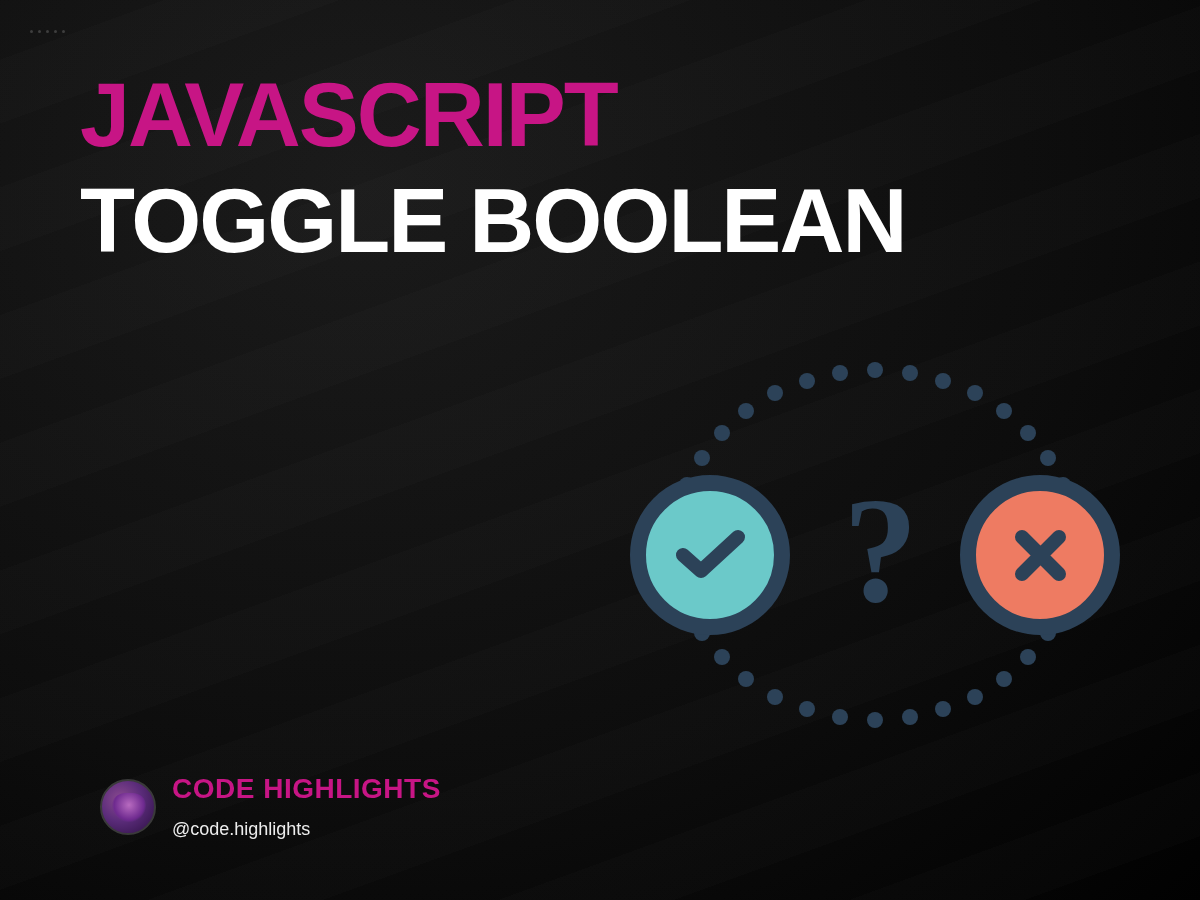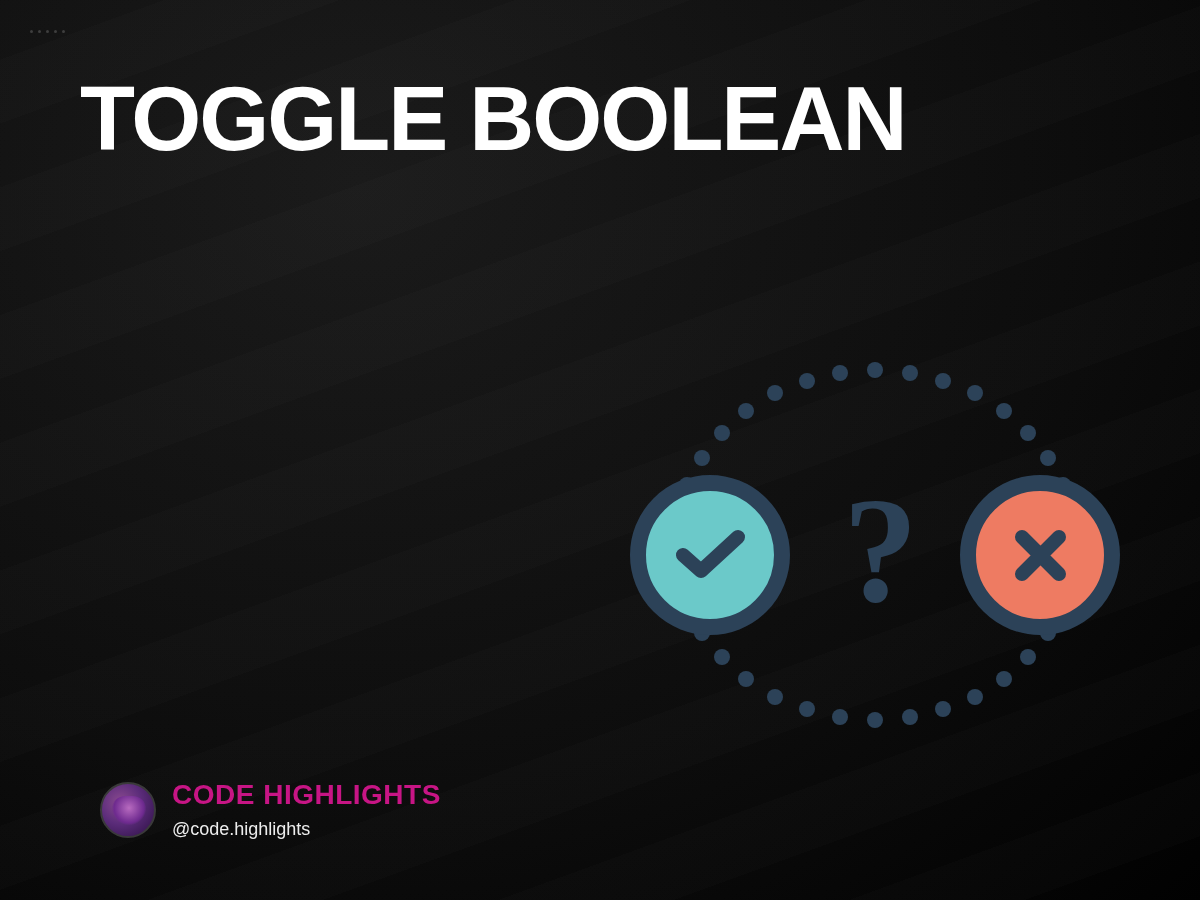"JAVASCRIPT" div.line1 { html: none -> <div>JAVASCRIPT</div> }
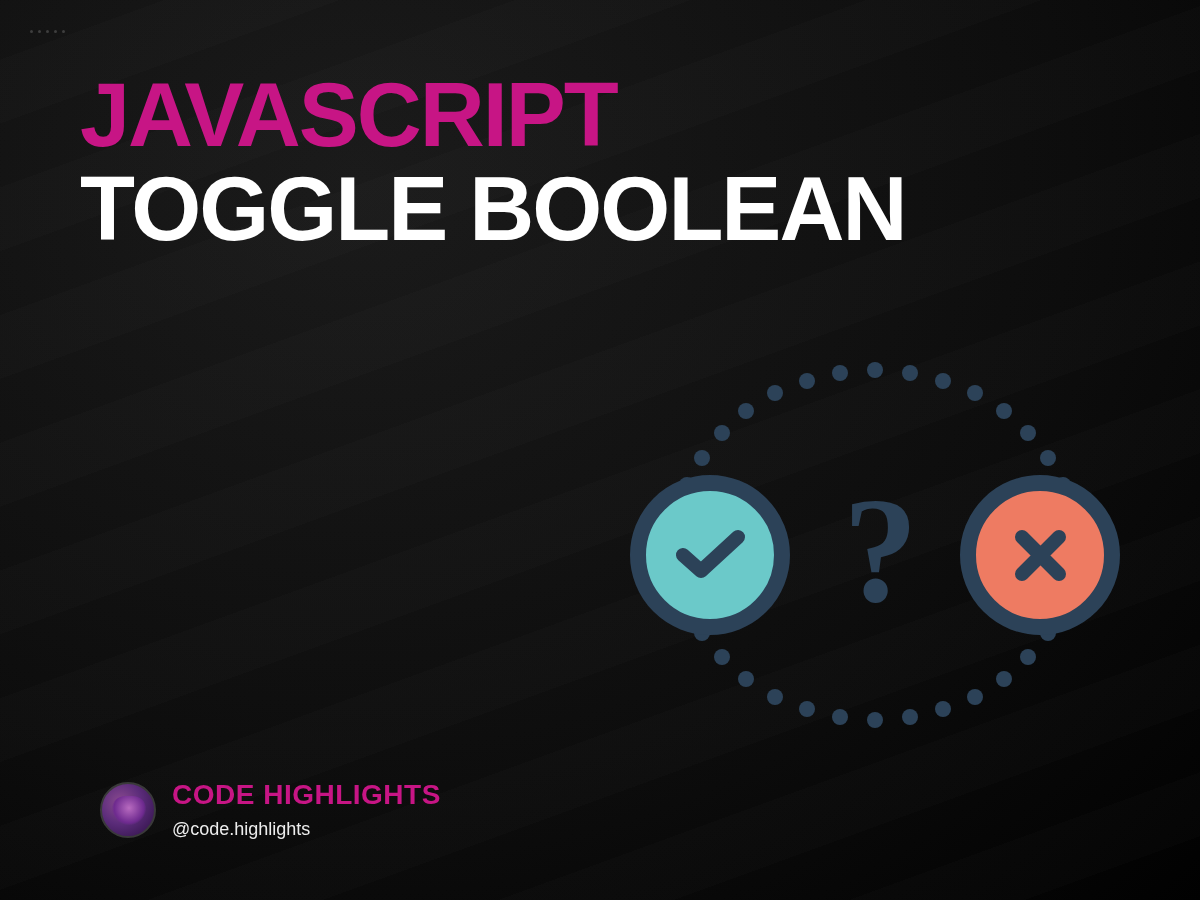"TOGGLE BOOLEAN" .heading .line2 { margin-top: 4px -> 16px }
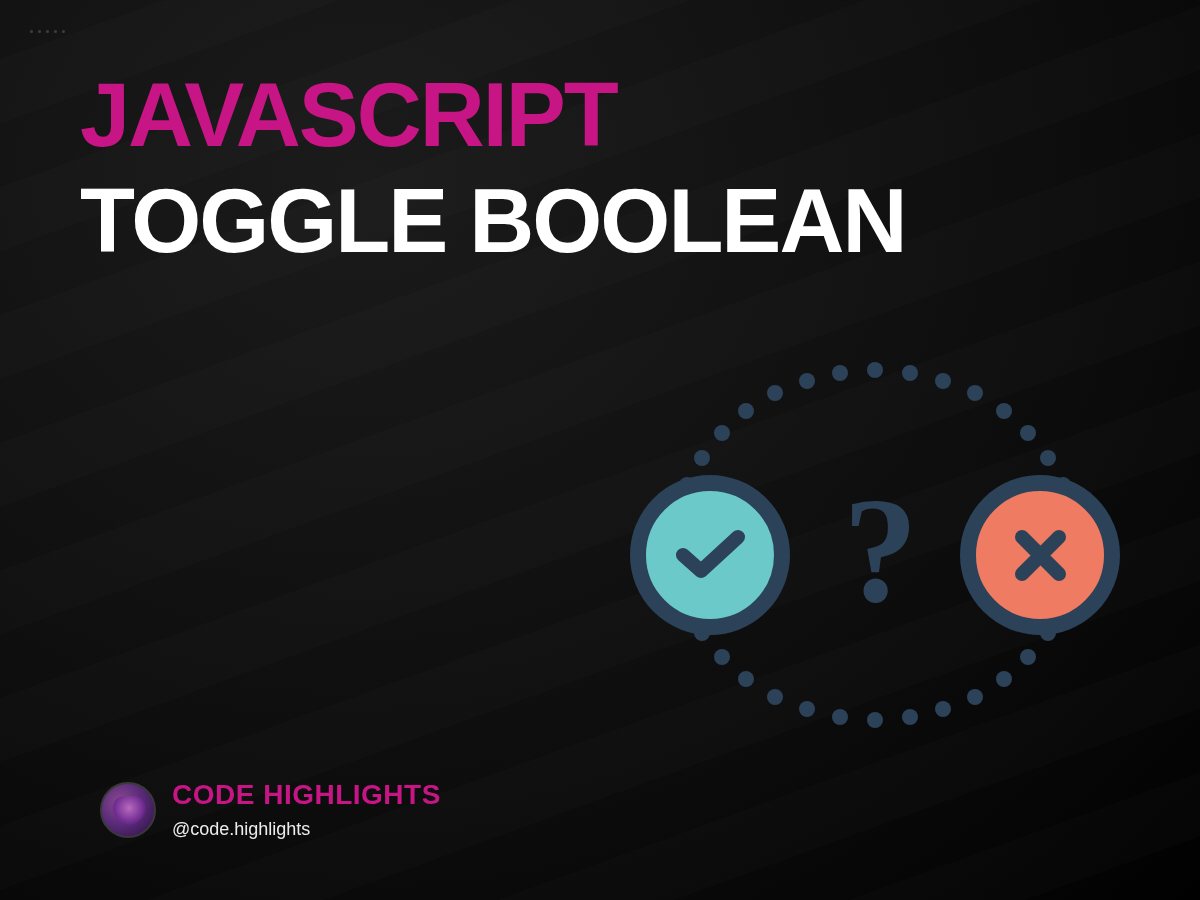"@code.highlights" .author-text .handle { margin-top: 8px -> 14px }
